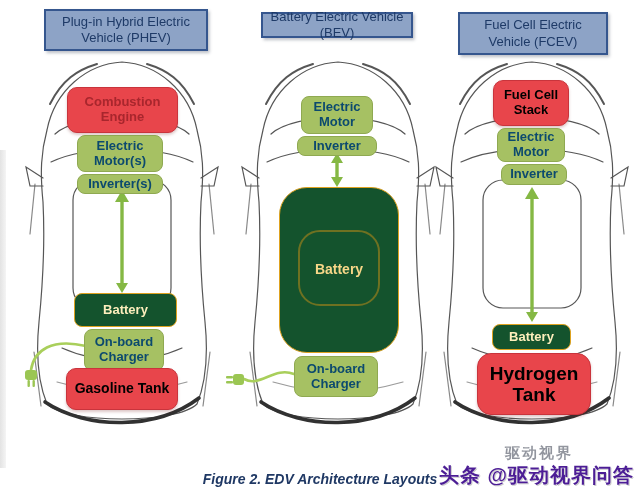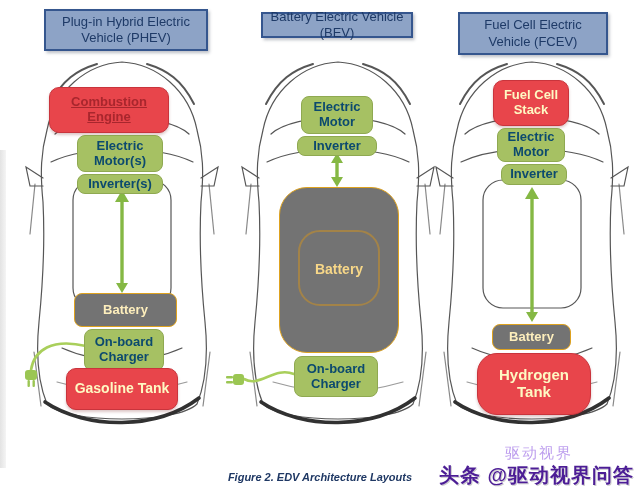"Combustion Engine" div.comp { left: 49px -> 67px; text-decoration: underline -> none; width: 120px -> 111px }
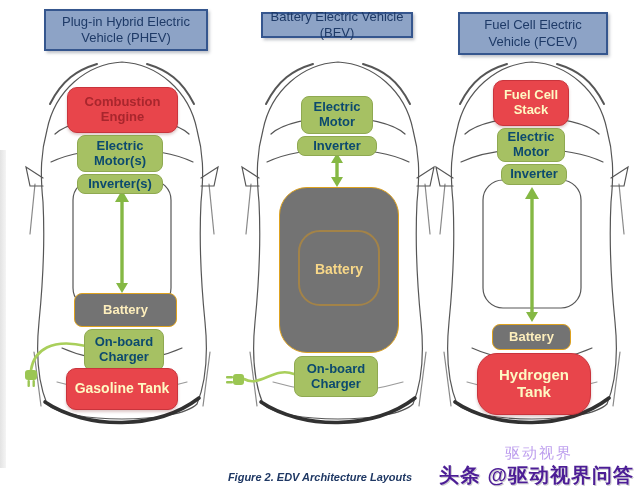"Fuel Cell Stack" .comp.red { color: #fef9c3 -> #000000 }
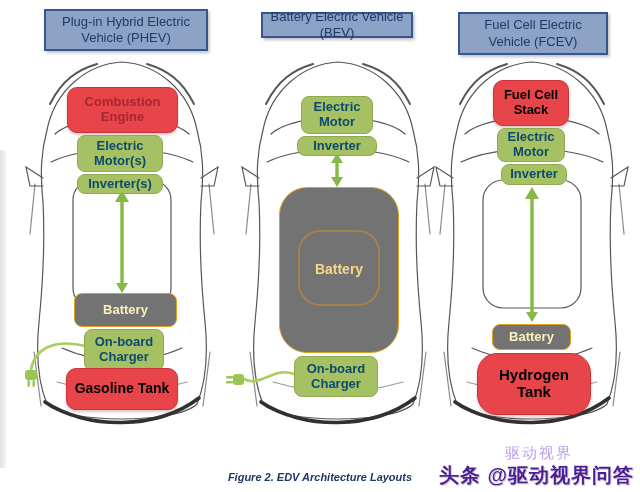"Battery" .comp.yellow { background: #737373 -> #14532d }
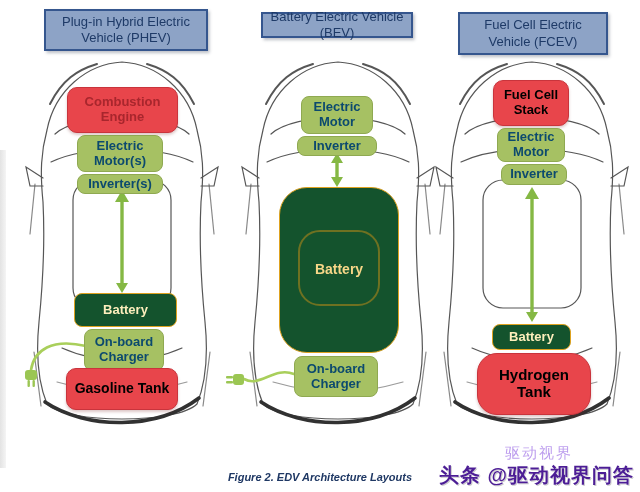"Hydrogen Tank" div.comp { border-radius: 20px -> 14px; font-size: 15px -> 19px }
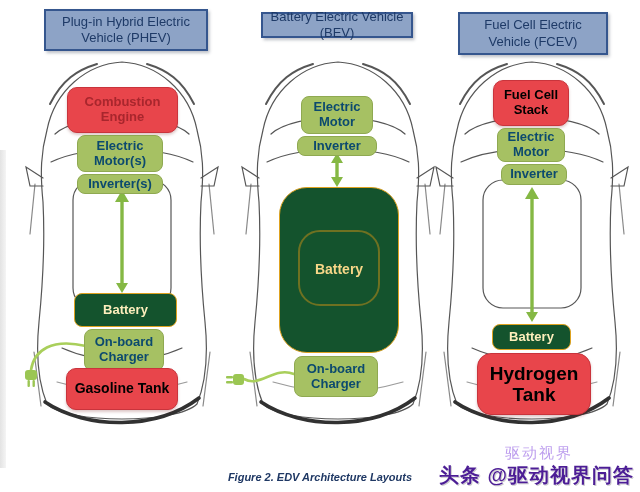"驱动视界" .watermark-ghost { color: #6d28d9 -> #0f172a; font-weight: 400 -> 700 }
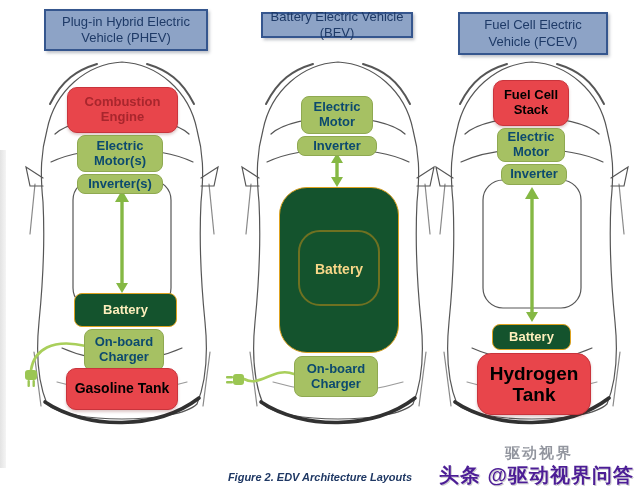"Figure 2. EDV Architecture Layouts" .caption { font-size: 11px -> 14px }
